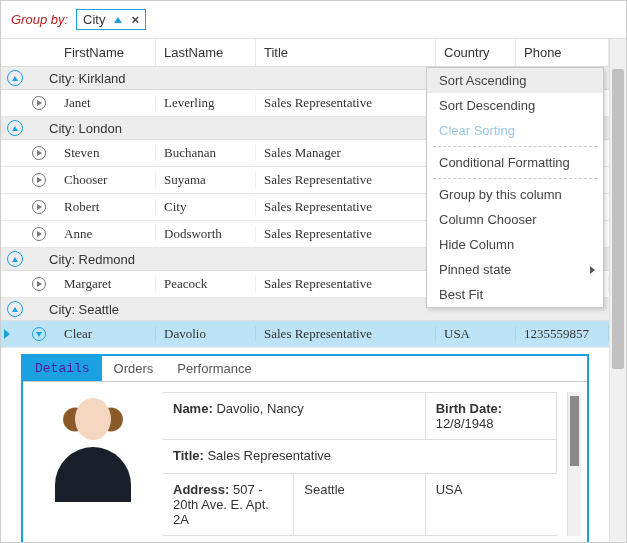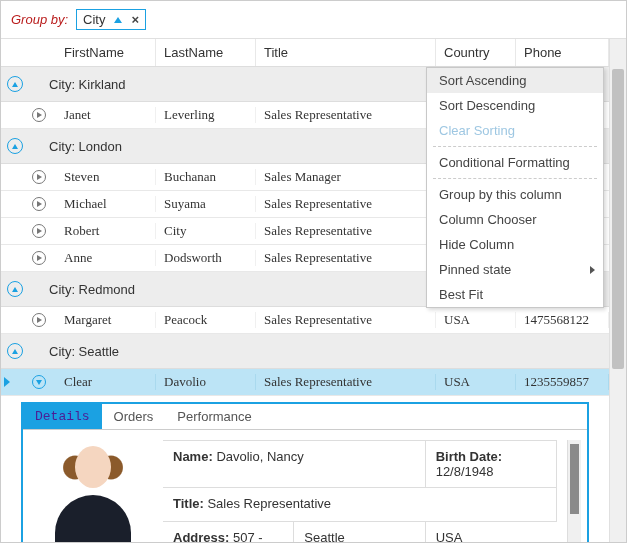"City: Kirkland" .group-row { height: 35px -> 23px }
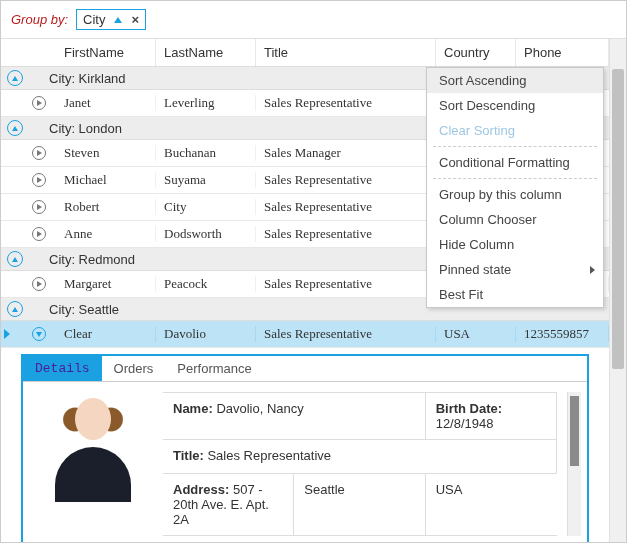"Michael" div.cell { text: Michael -> Chooser }
